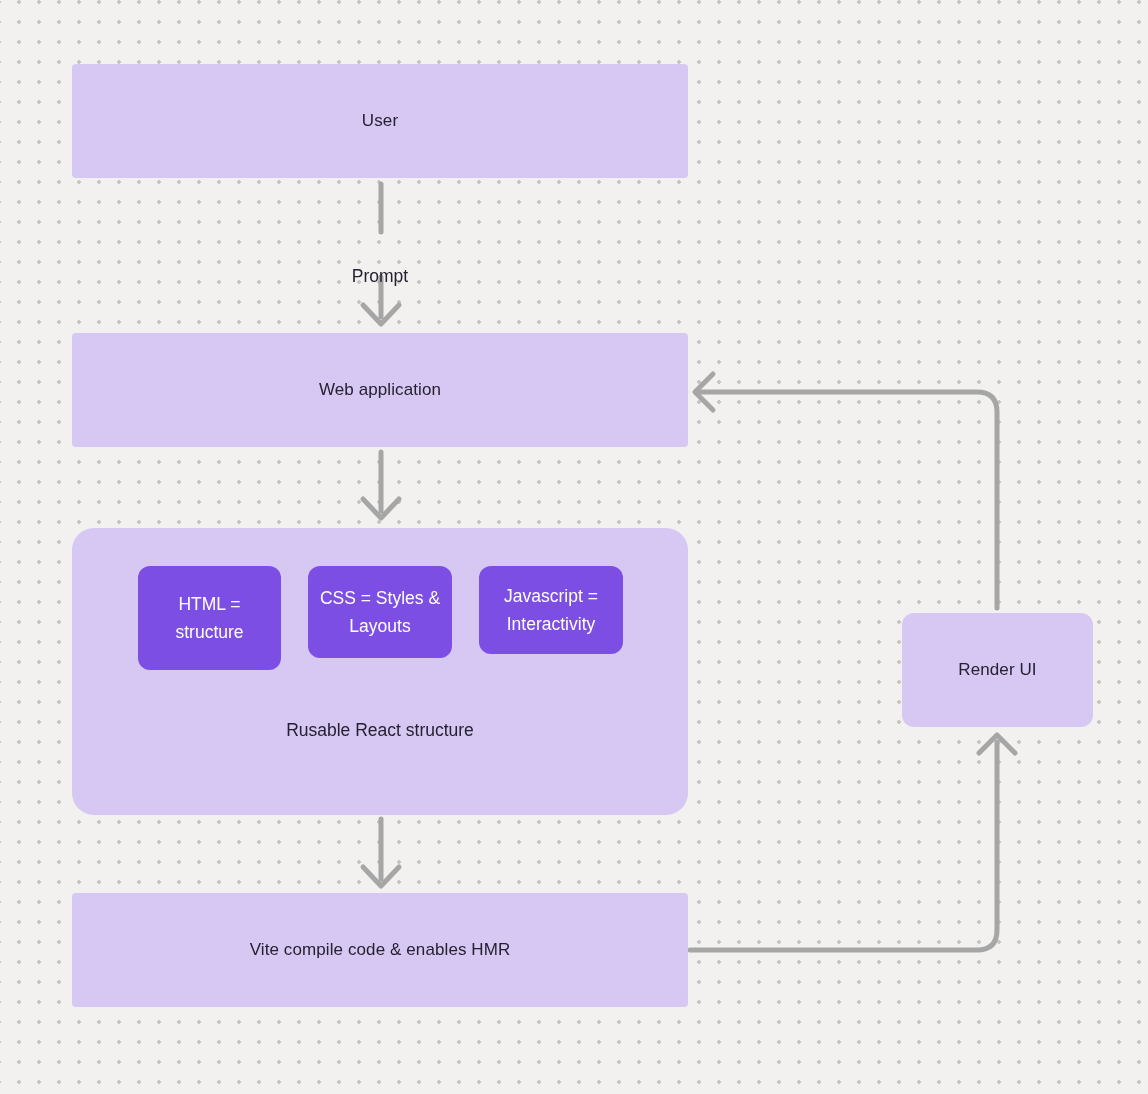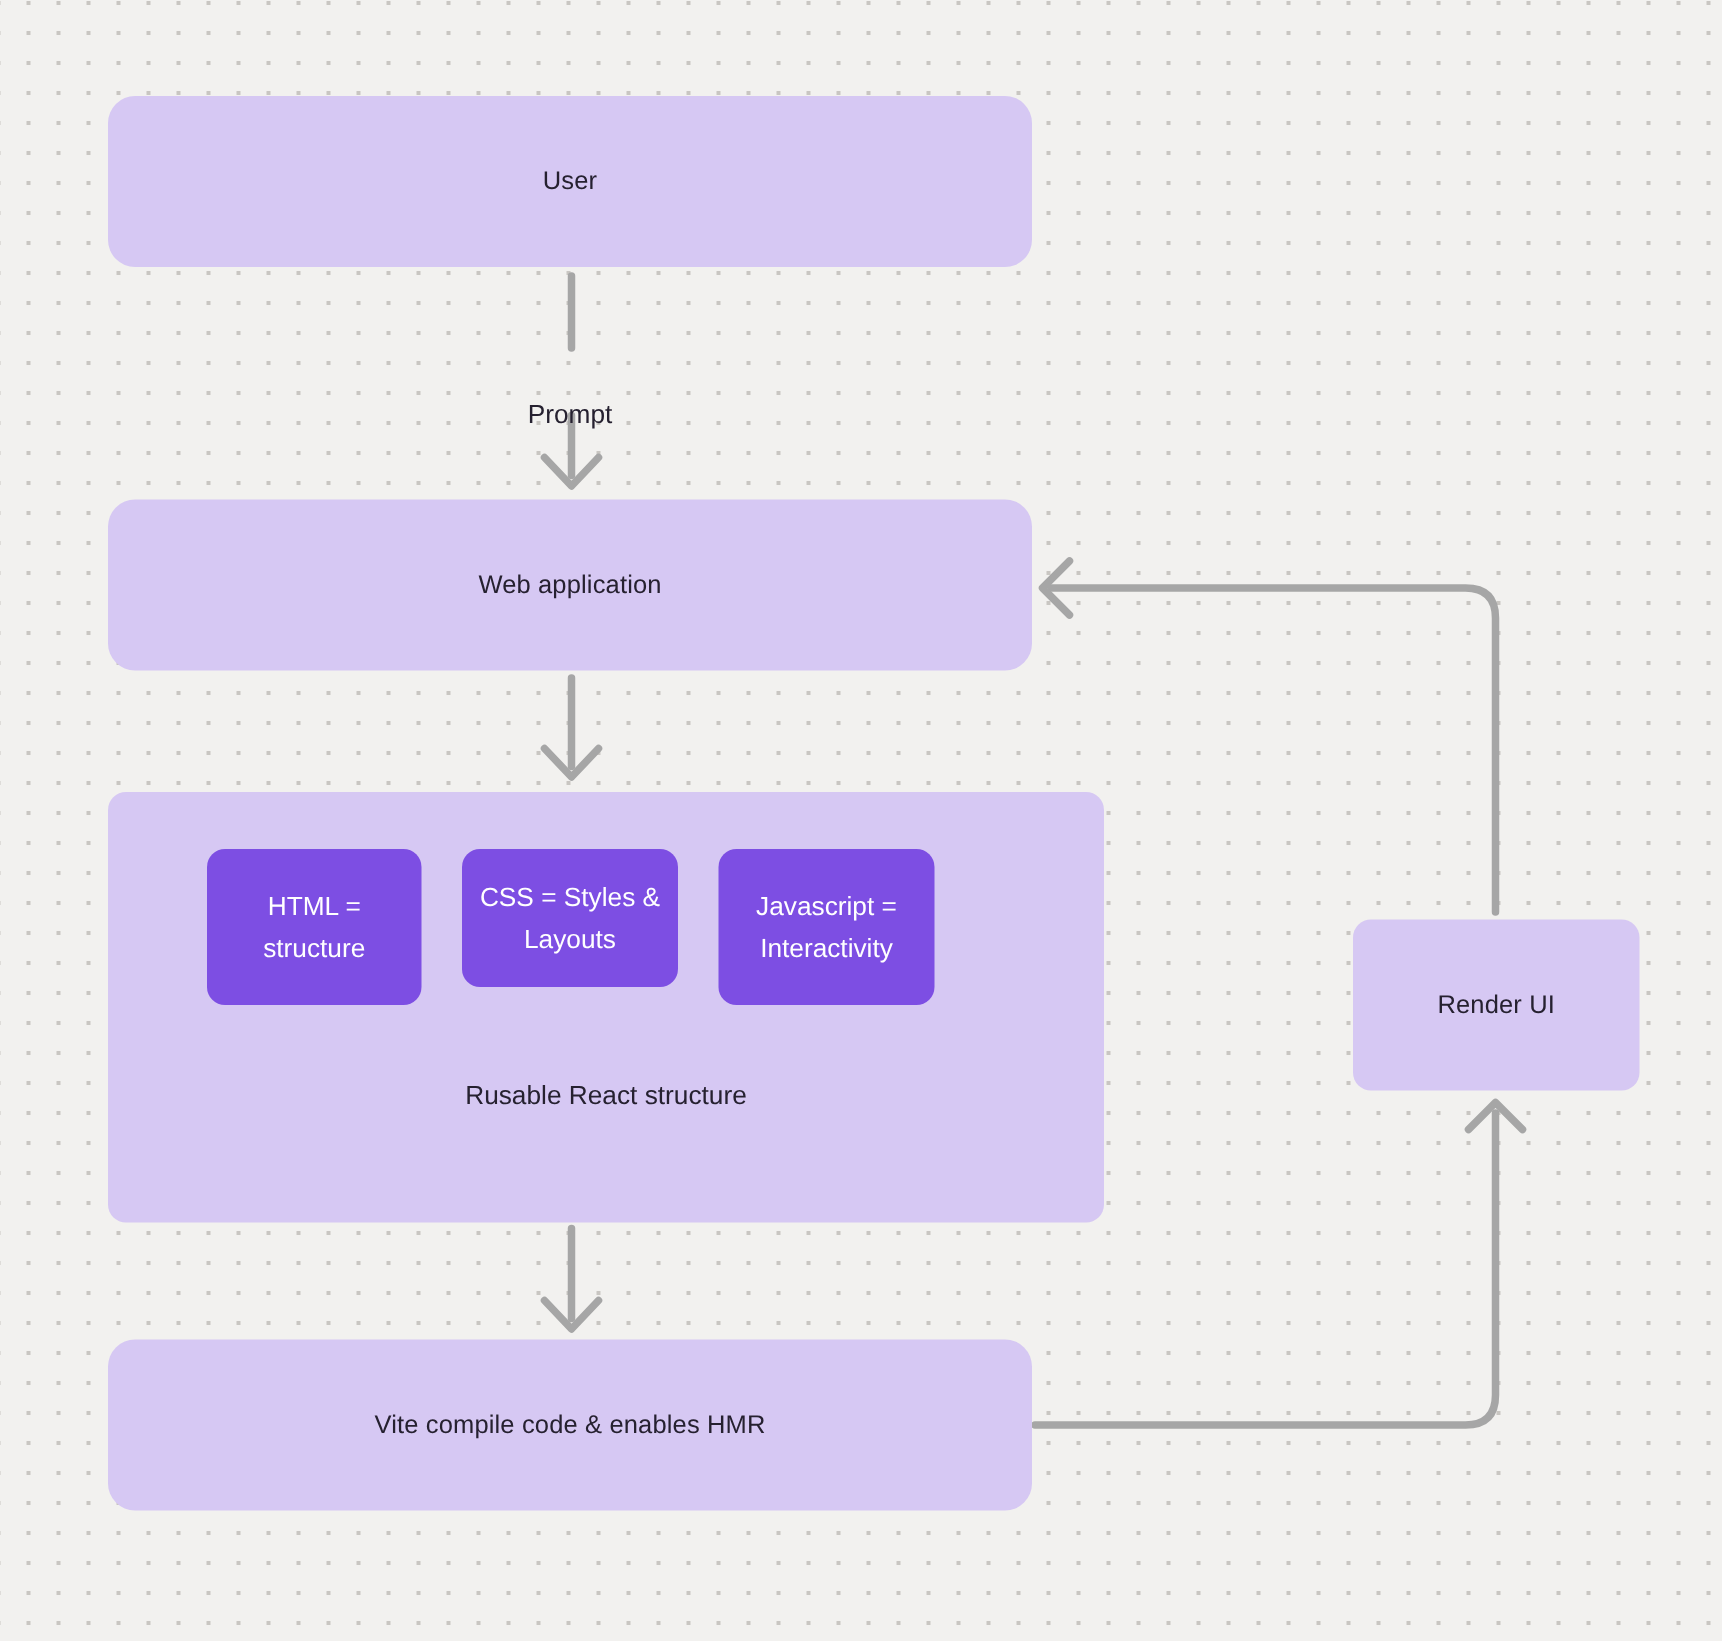"User" .node { border-radius: 18px -> 4px }
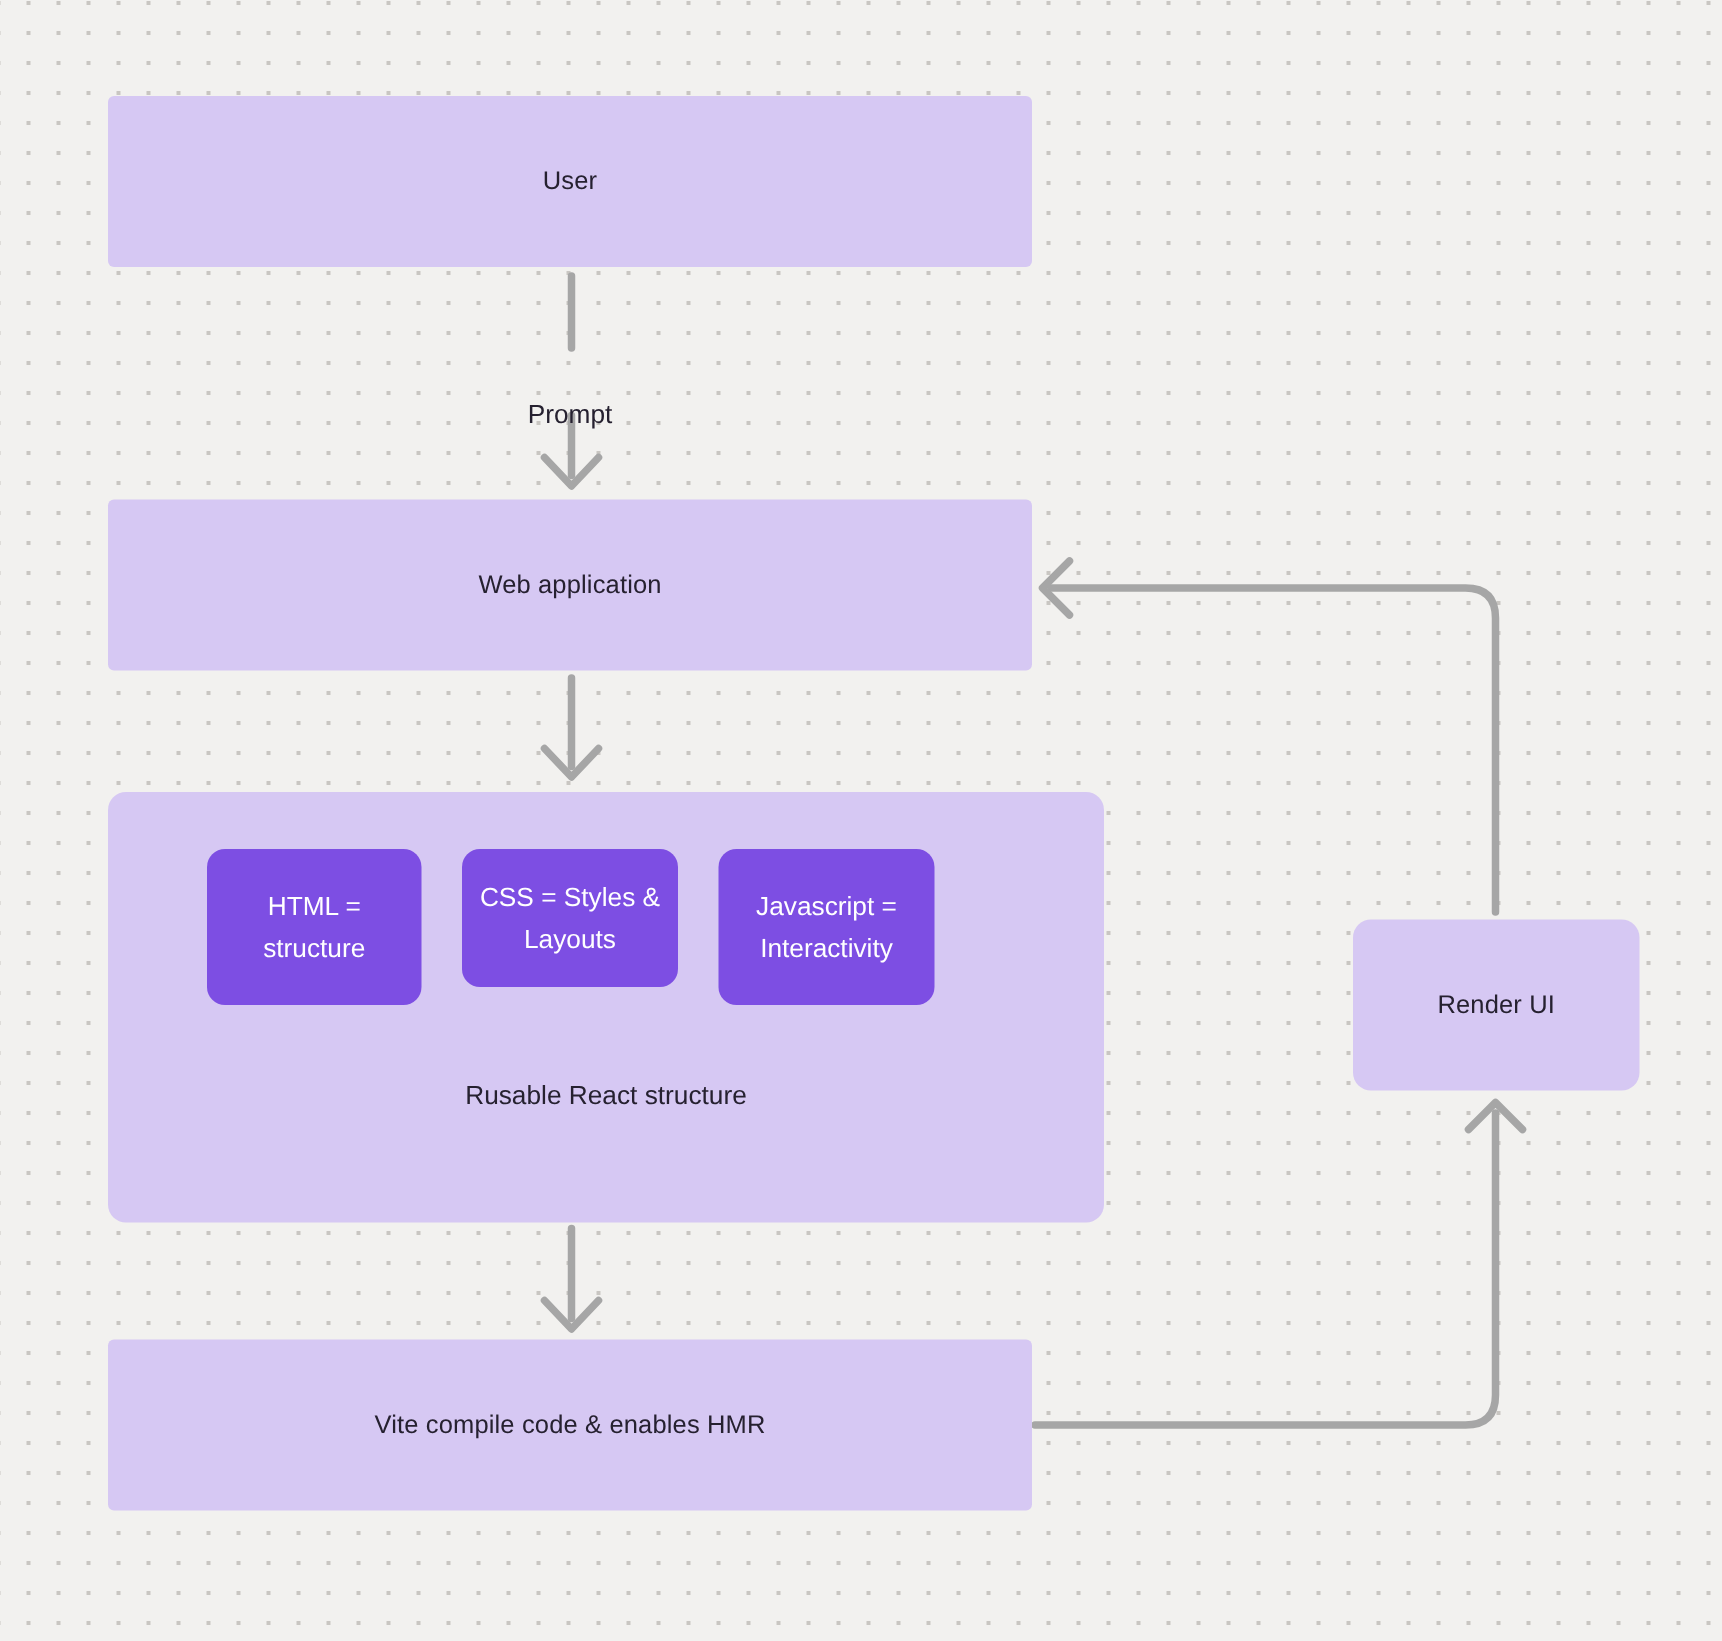"HTML = structure" .group-node { border-radius: 12px -> 22px; padding-left: 48px -> none }
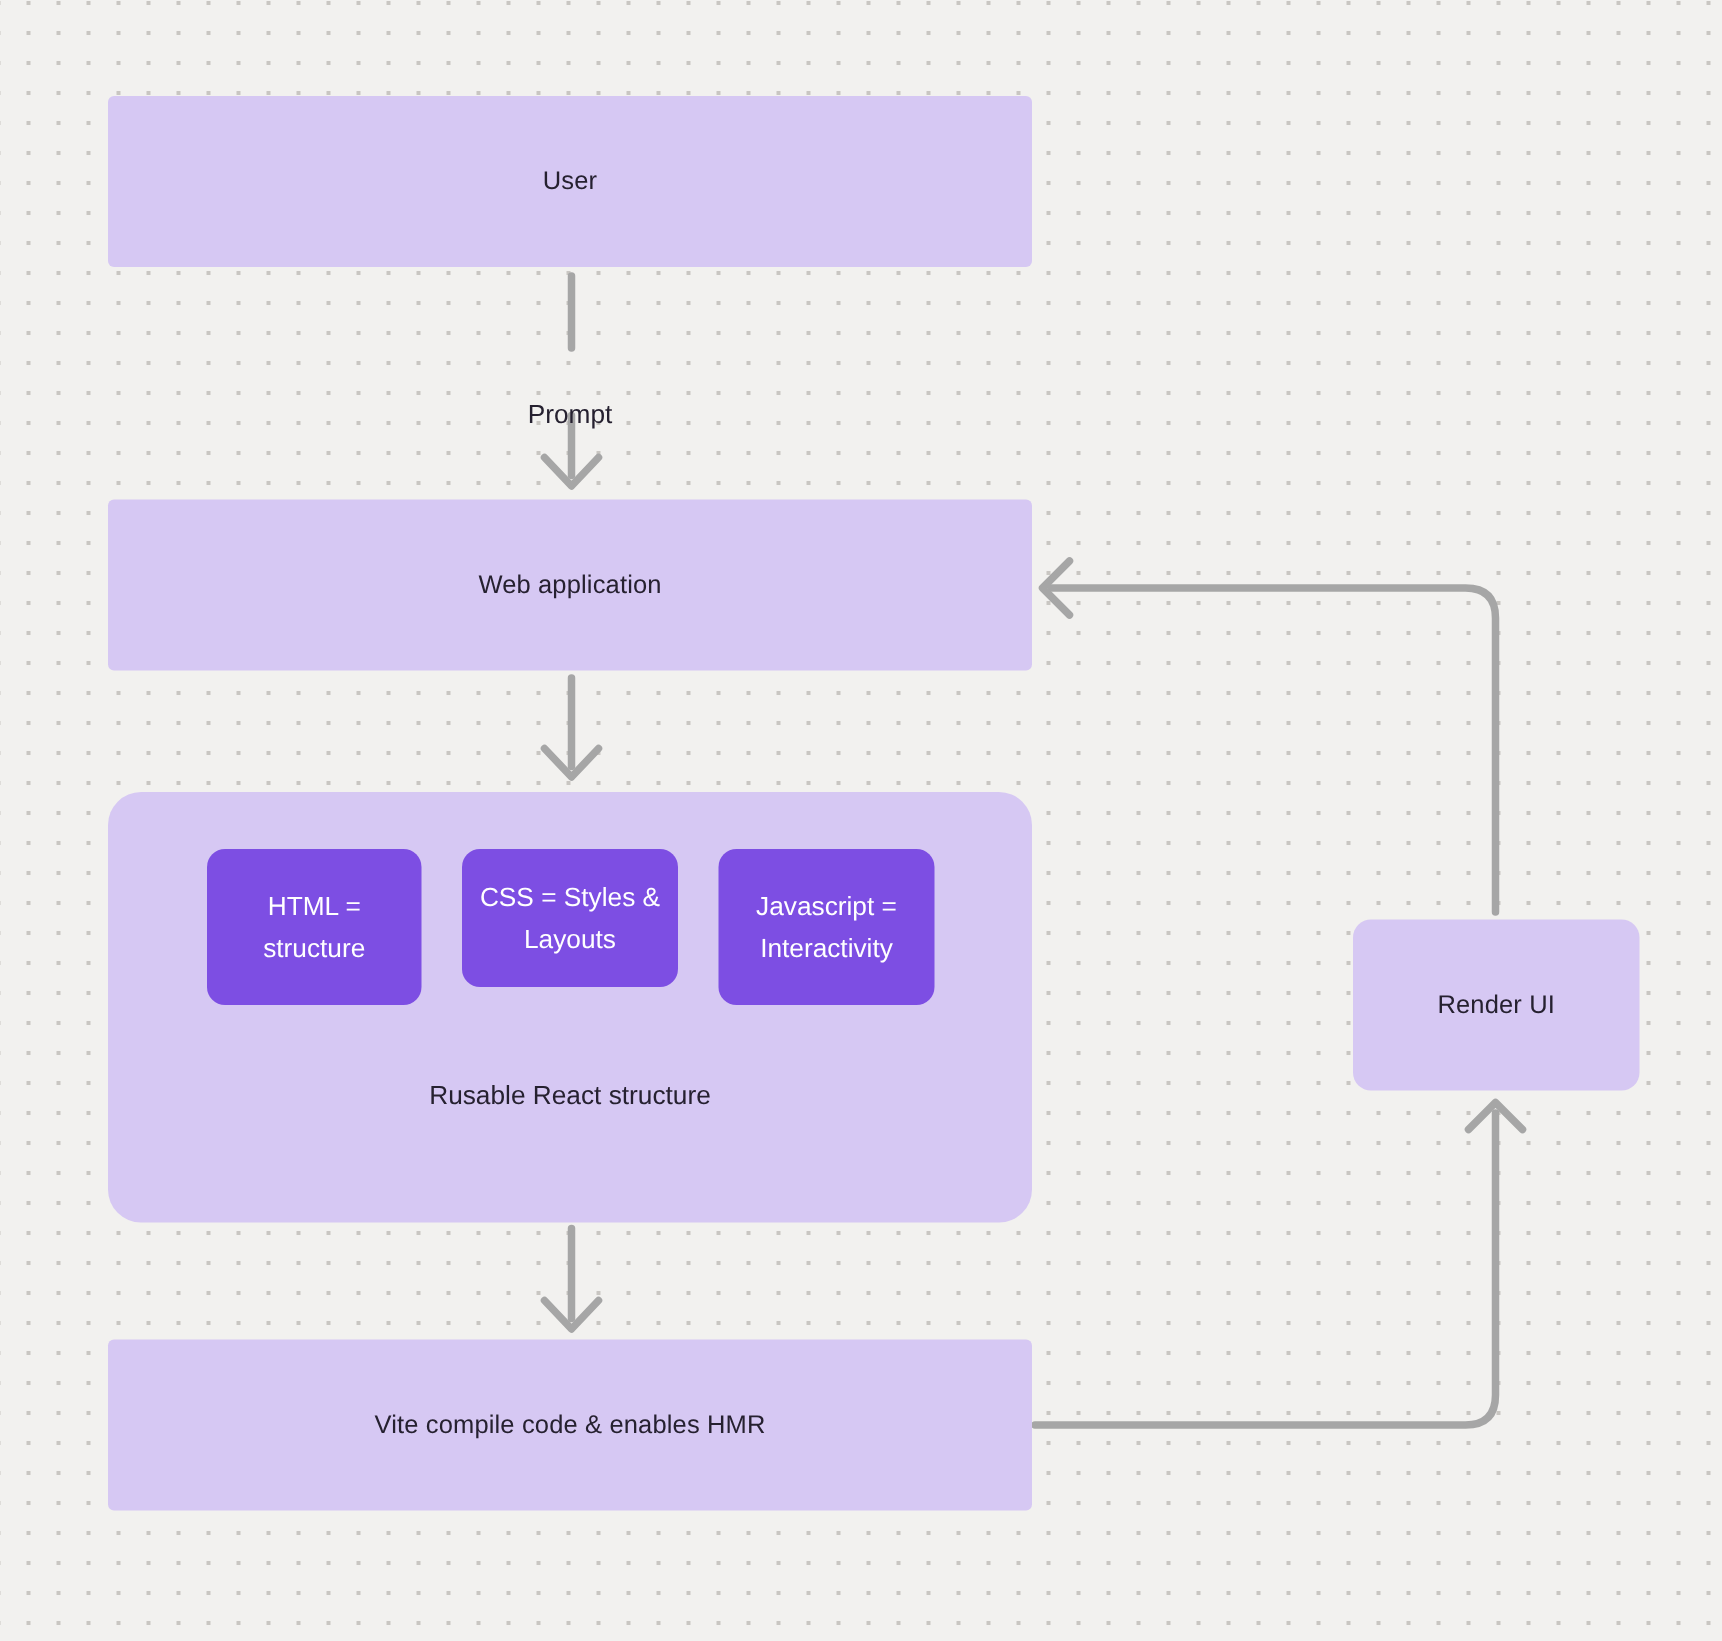"Javascript = Interactivity" .chip-3 { height: 104px -> 88px }
